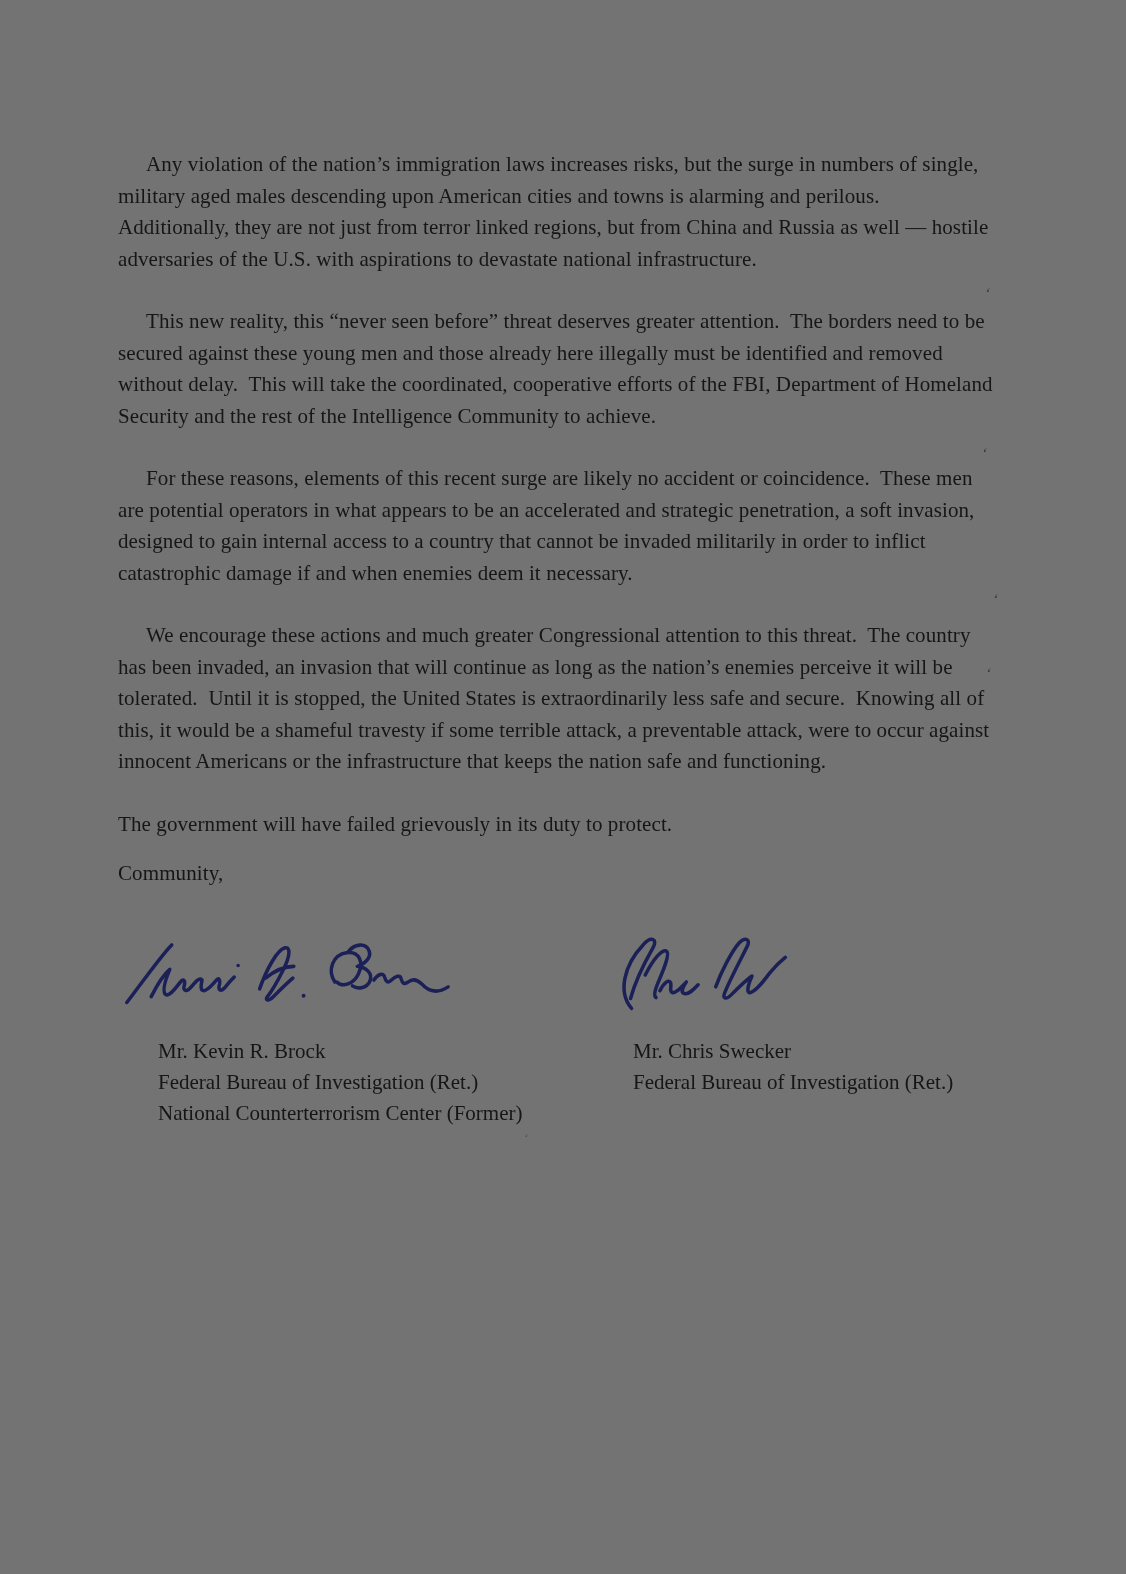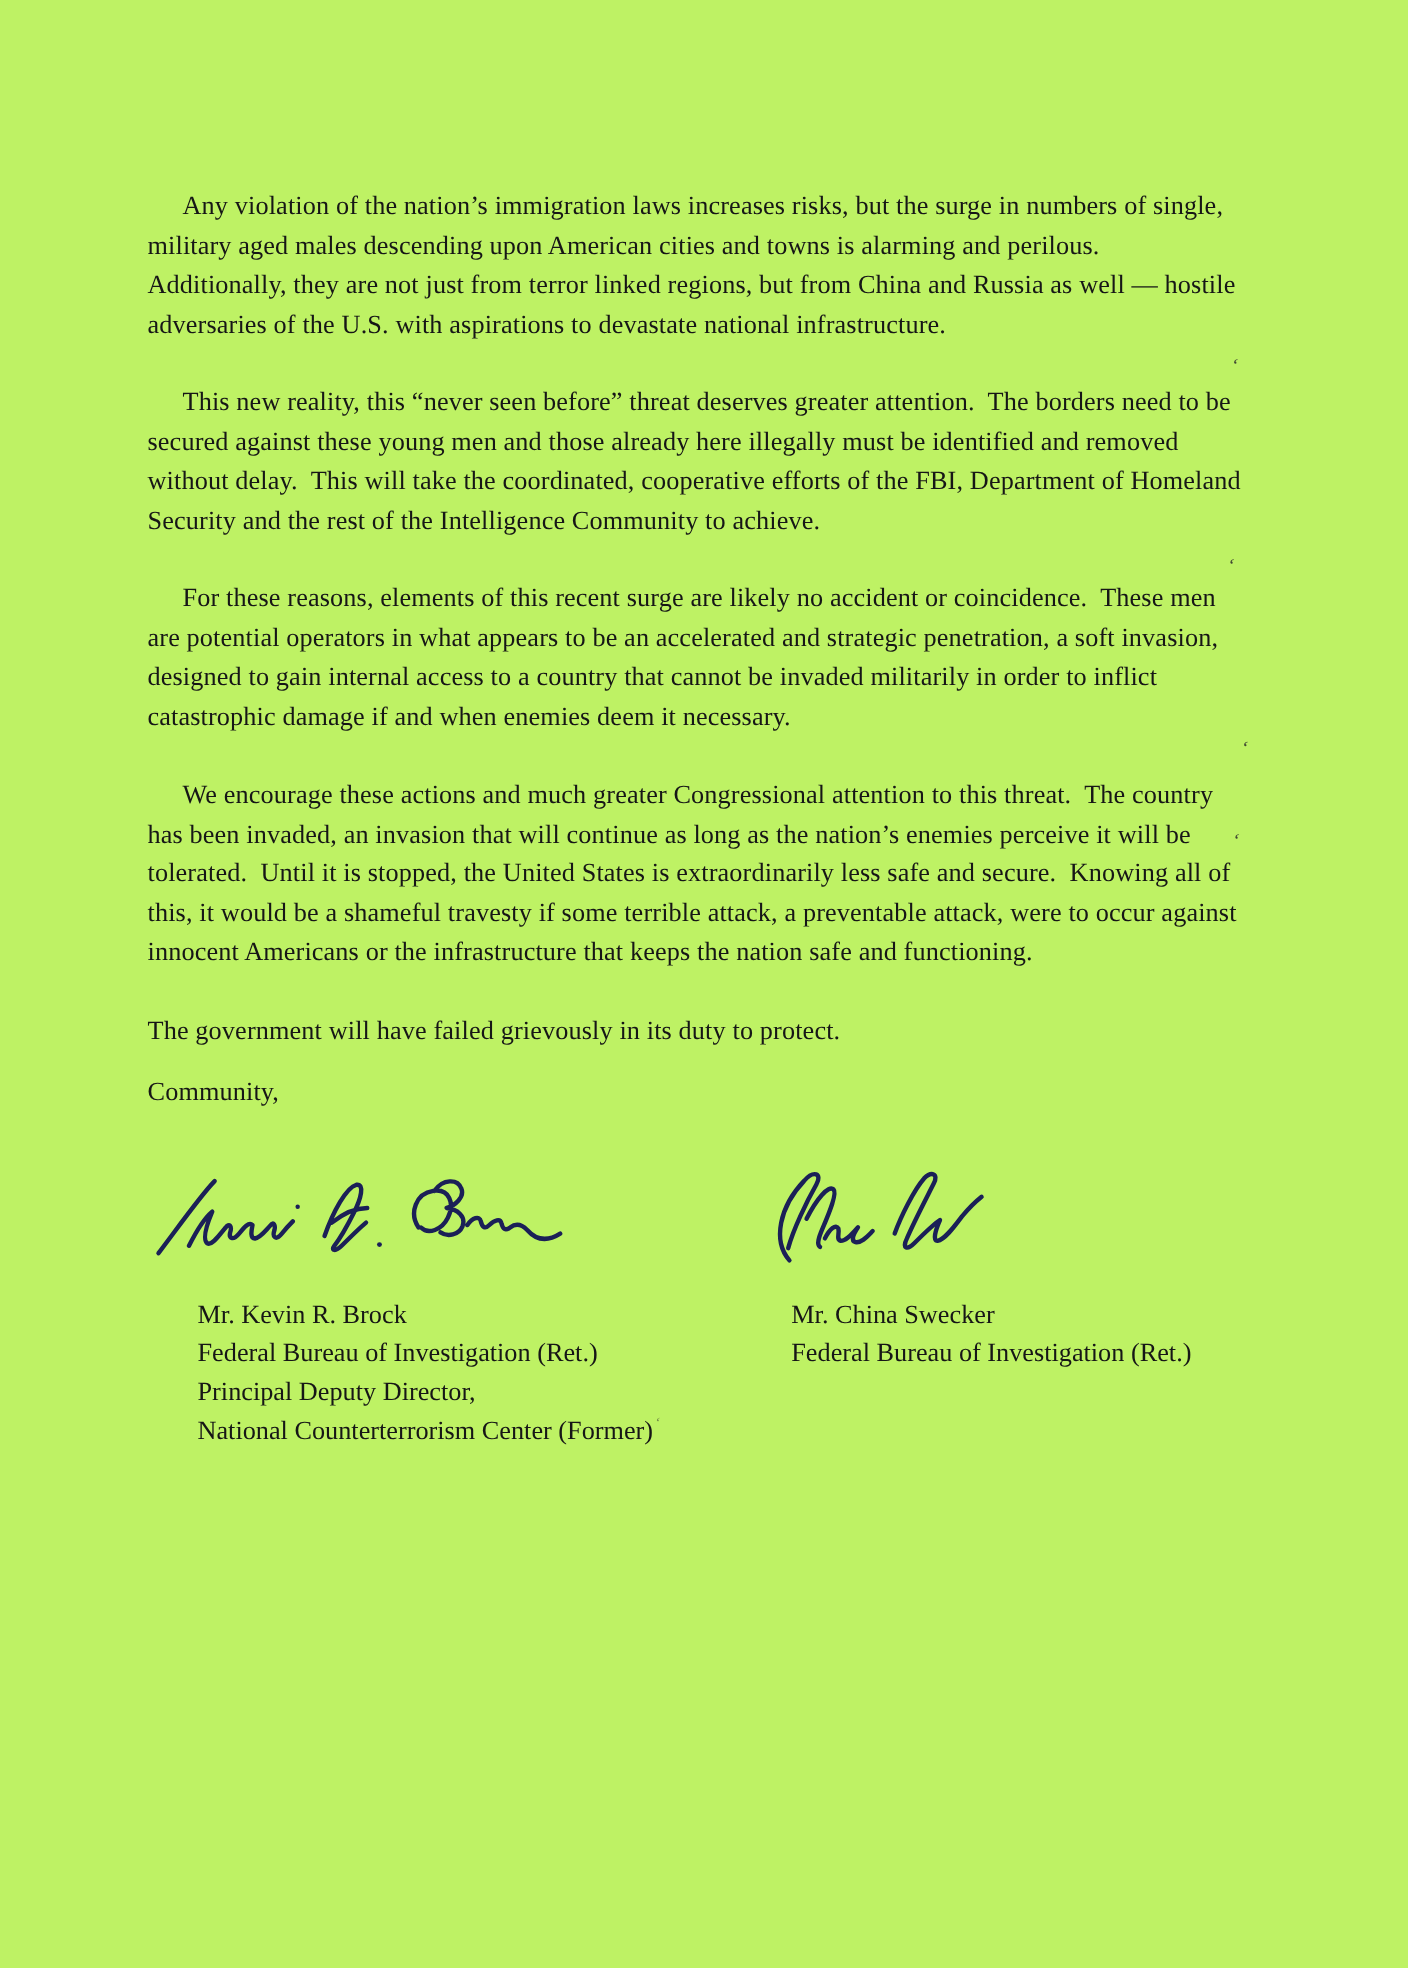"Any violation of the nation’s" .page { background: #bef264 -> #737373 }
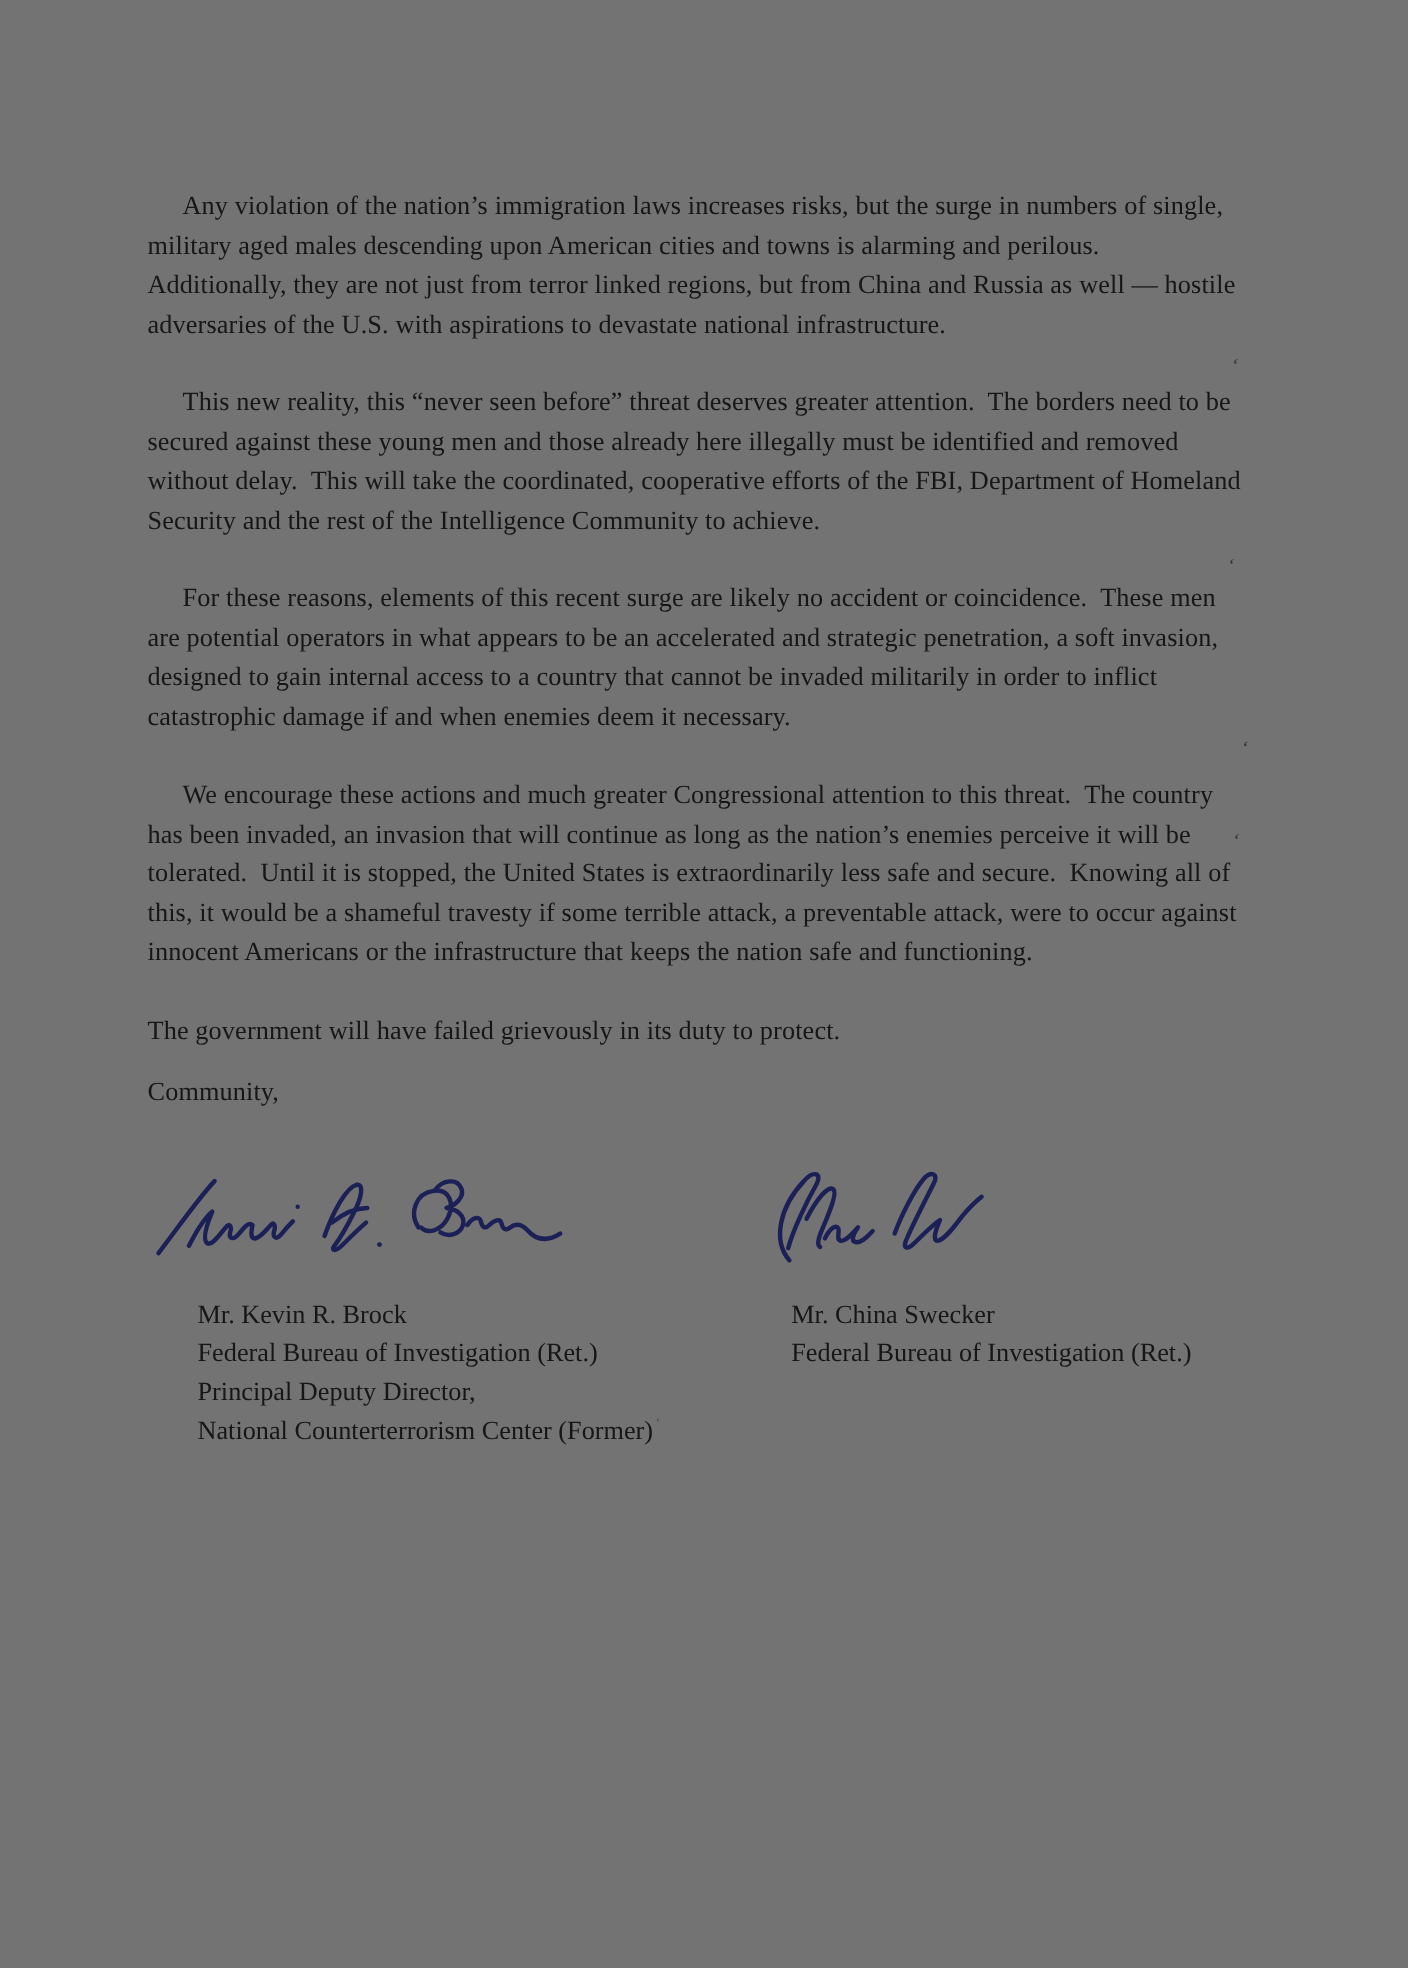"Mr. China Swecker" div { text: China -> Chris }
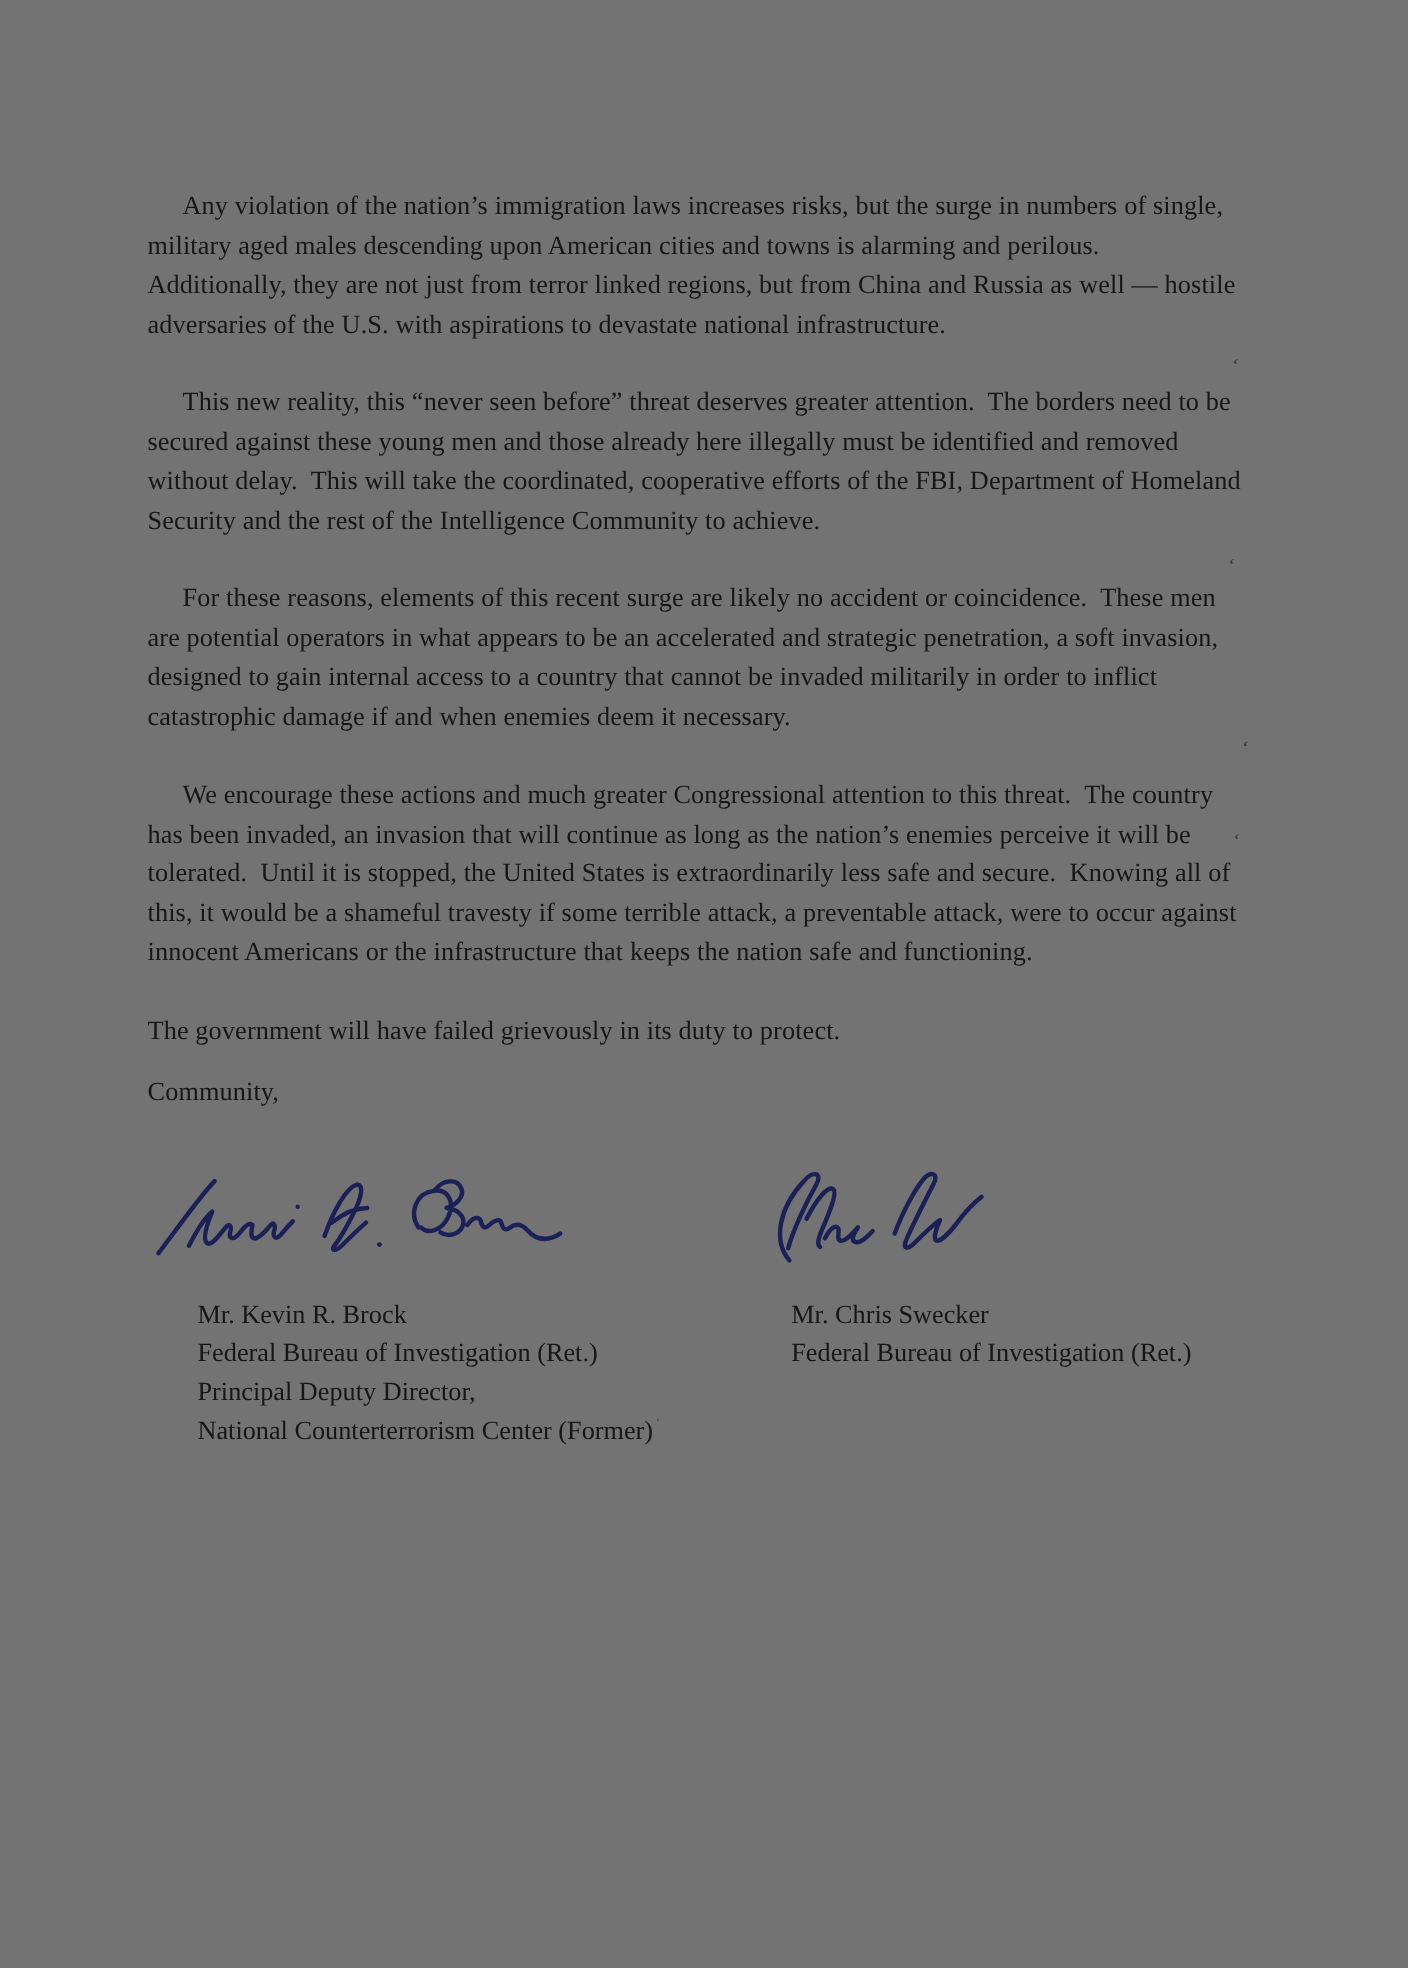"Principal Deputy Director," div { html: <div>Principal Deputy Director,</div> -> none }
